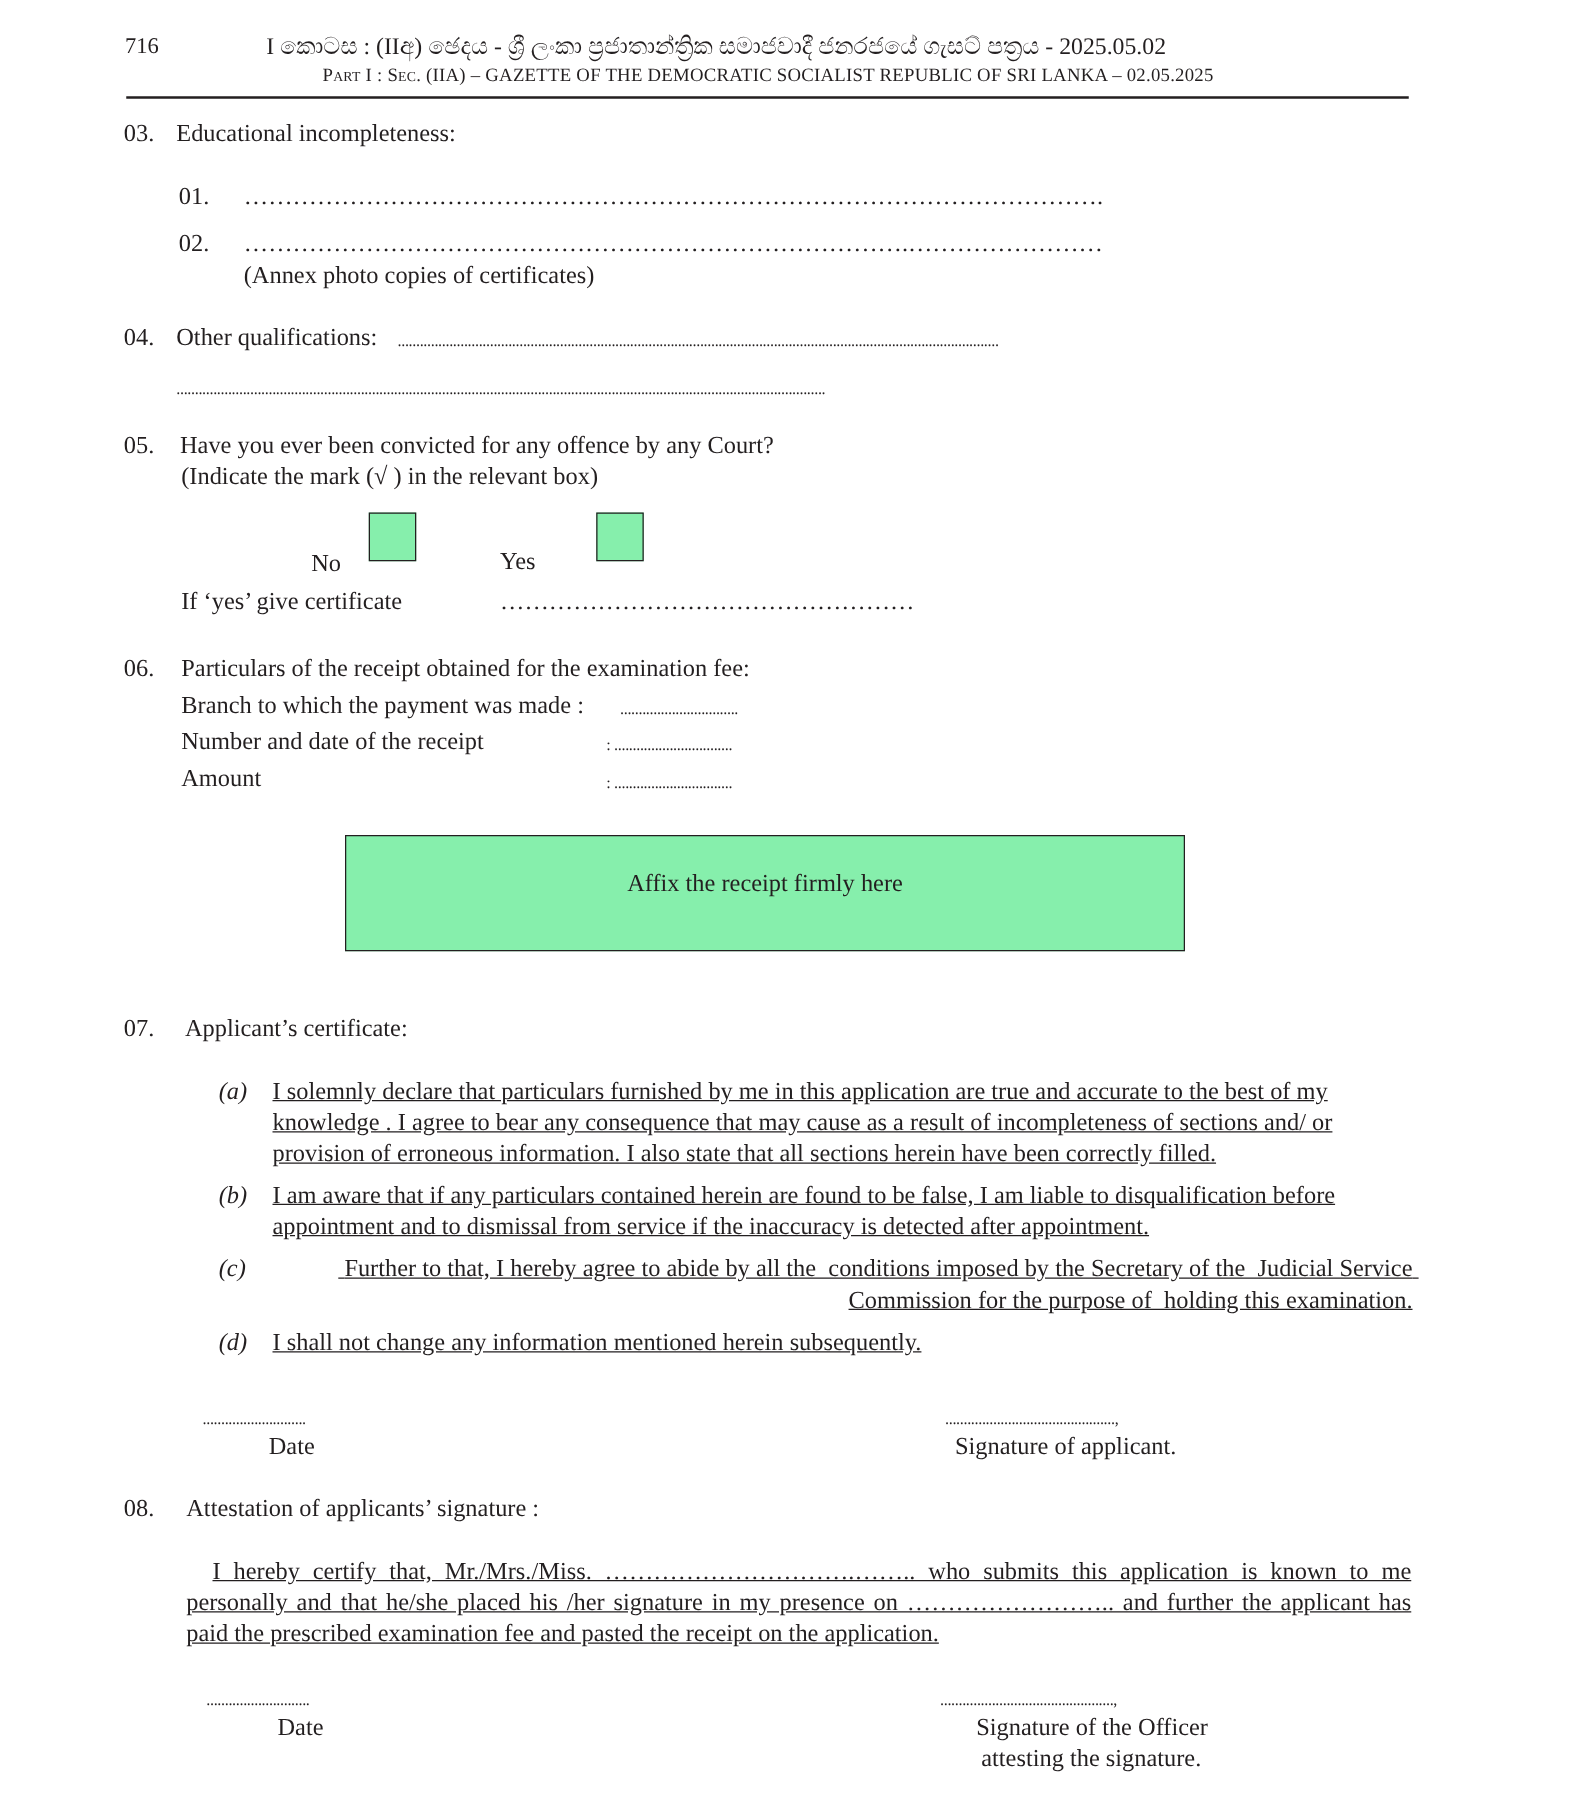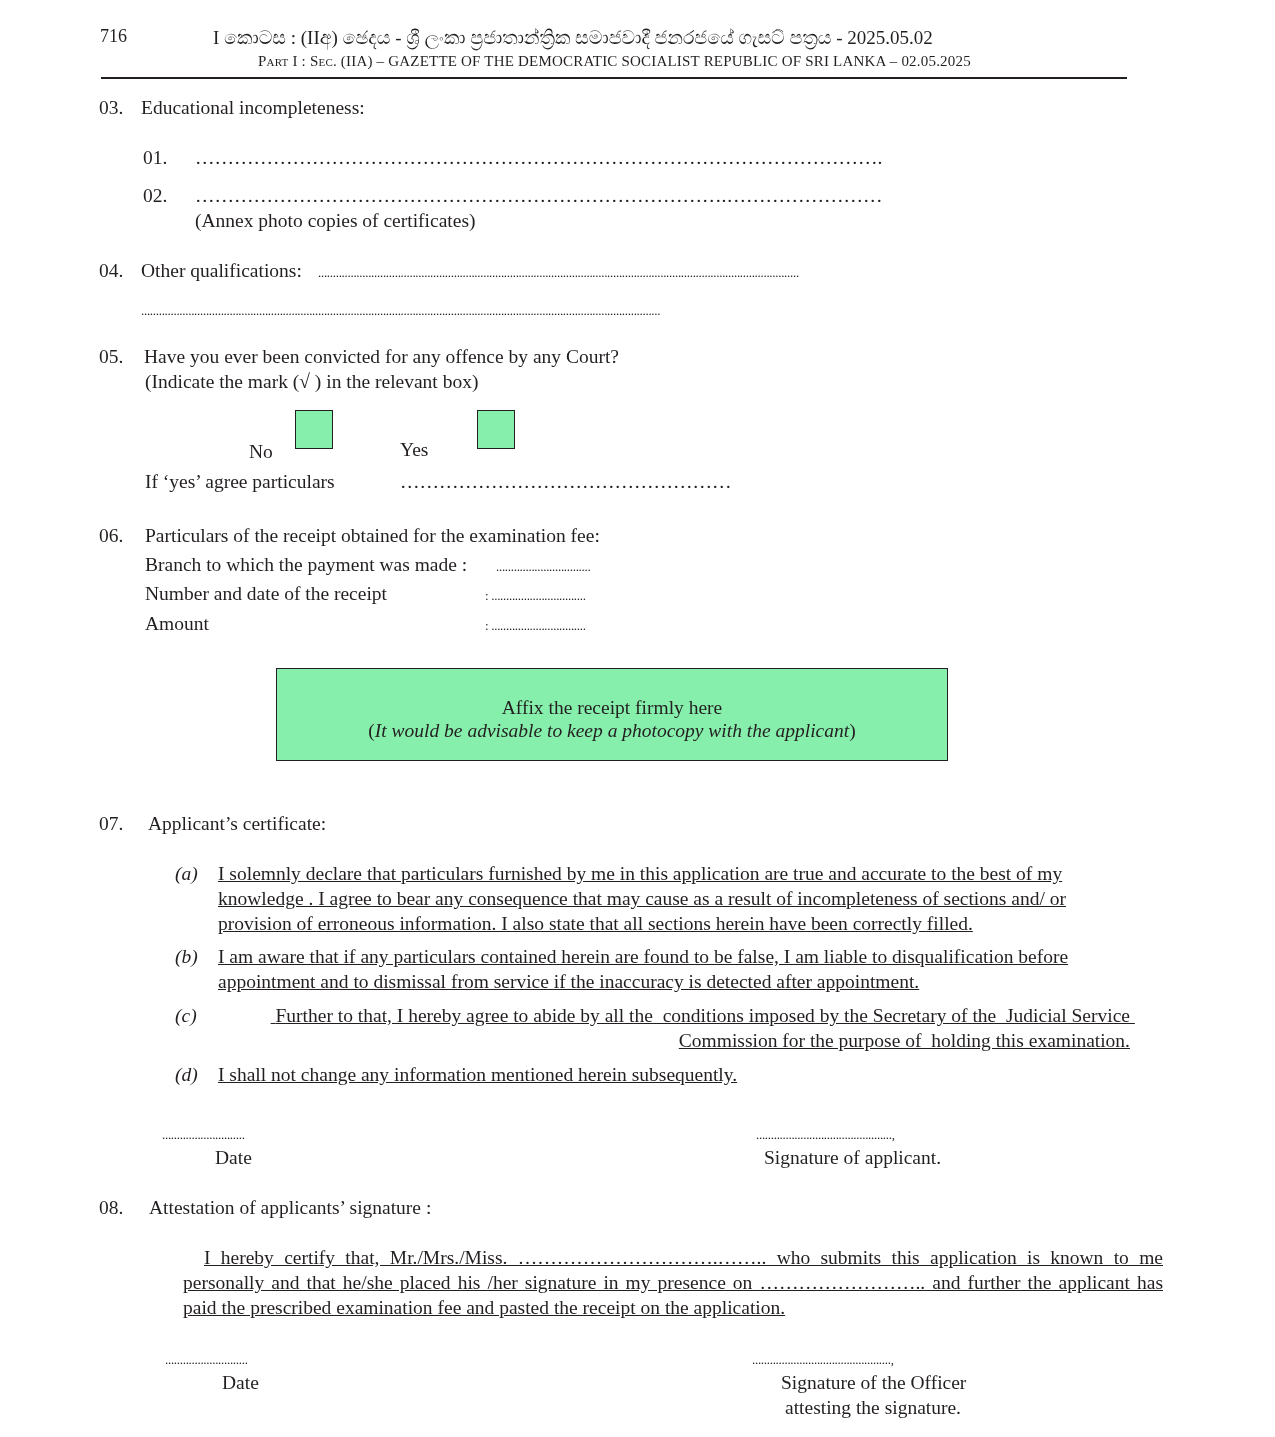"If ‘yes’ agree particulars" div.abs { text: agree particulars -> give certificate }
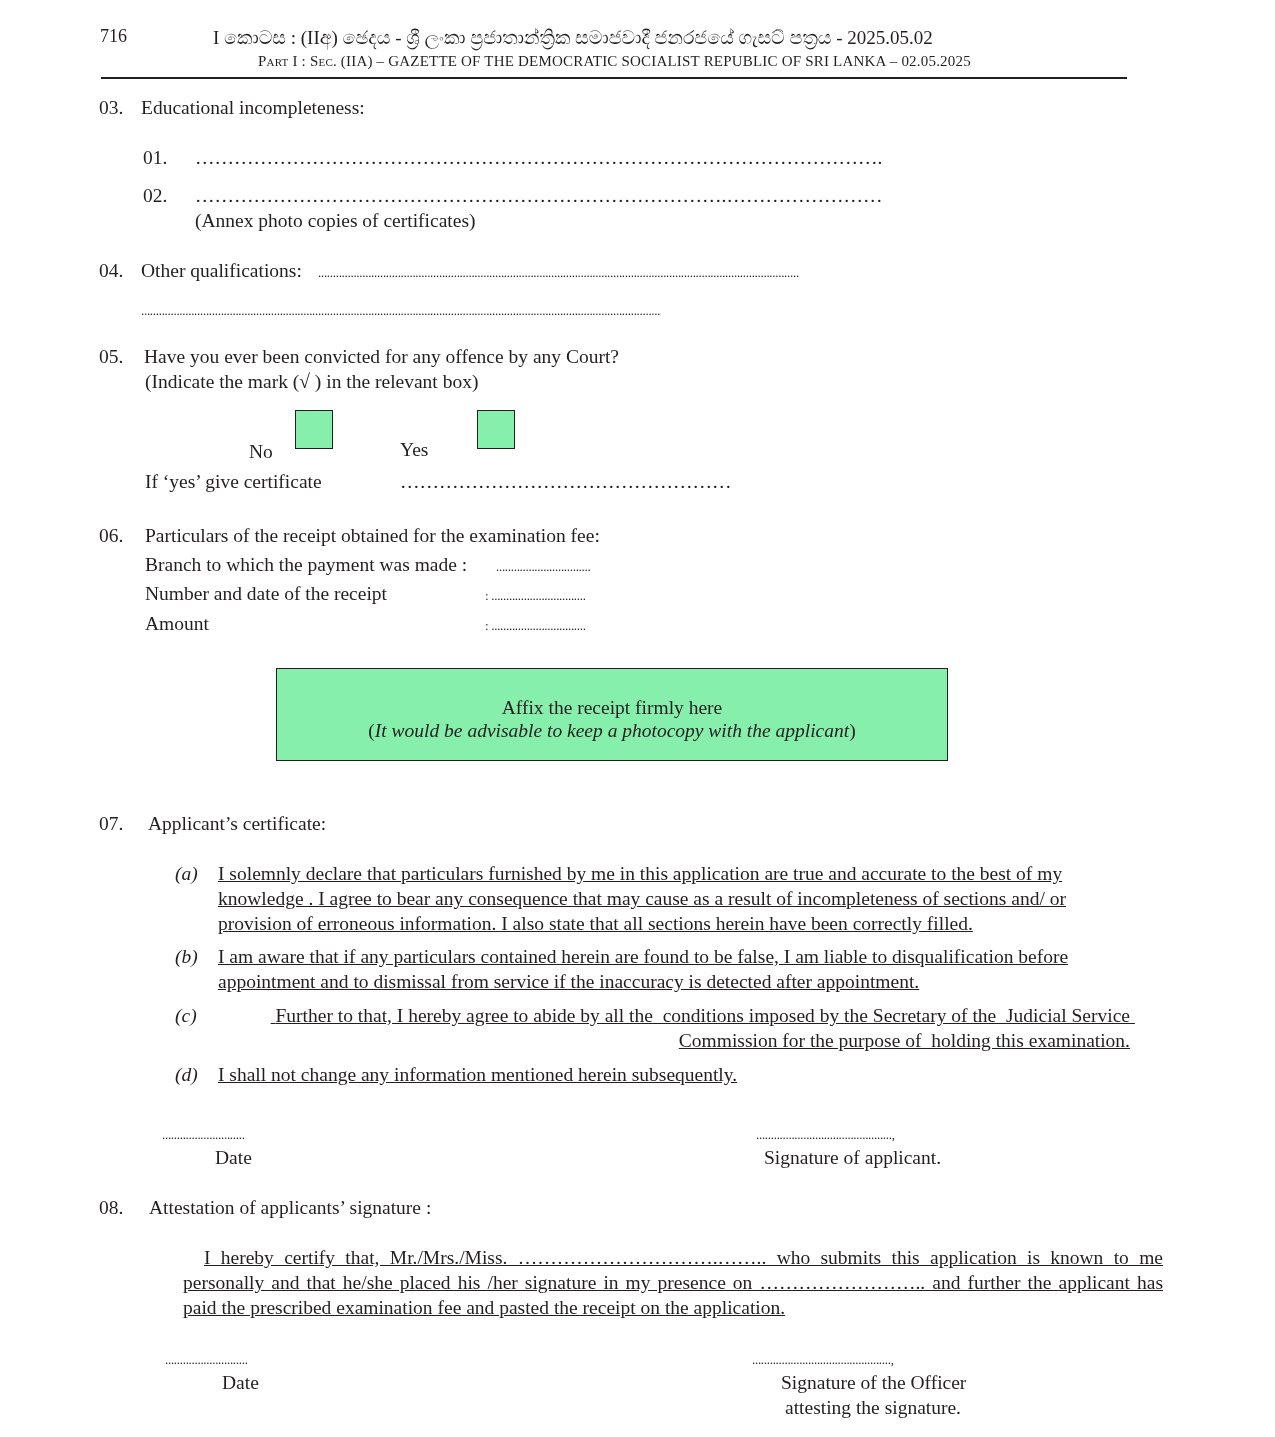"(It would be advisable to" div.center { html: <div><span>(</span><span>It would be advisable to keep a photocopy with the applicant</span><span>)</span></div> -> none }
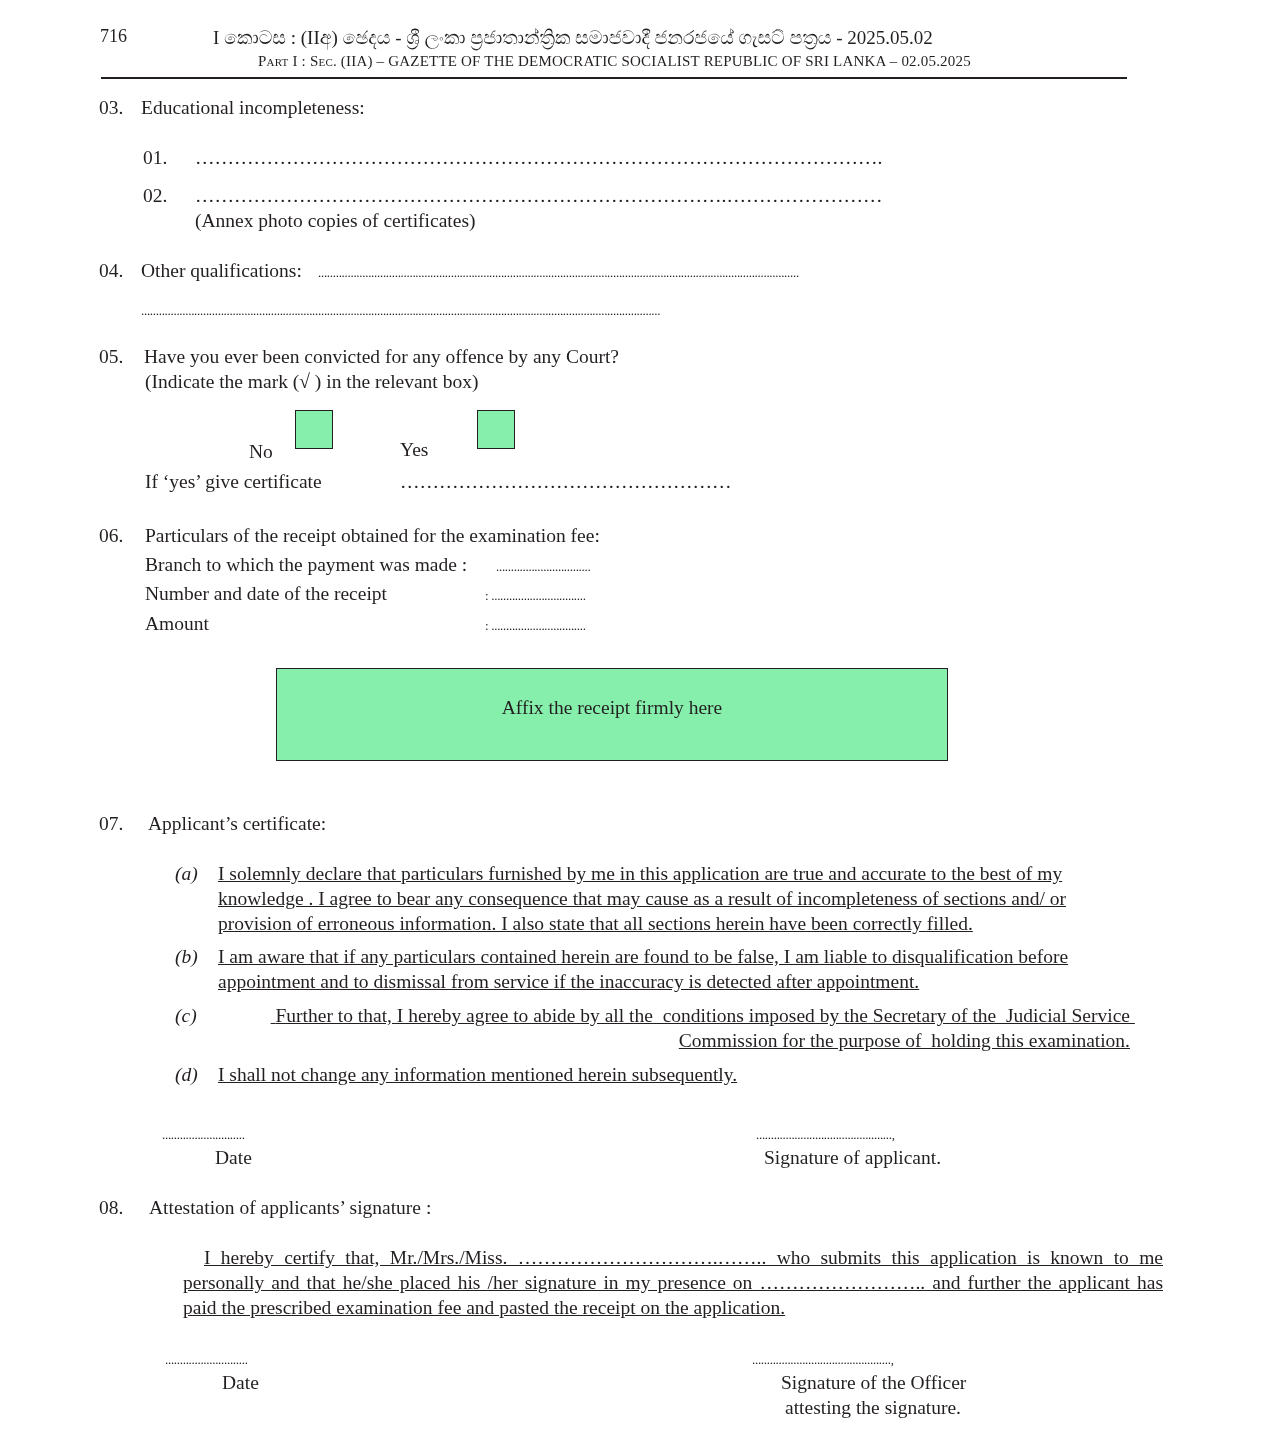"I hereby certify that, Mr./Mrs./Miss." div.para { margin-left: 34px -> none }
